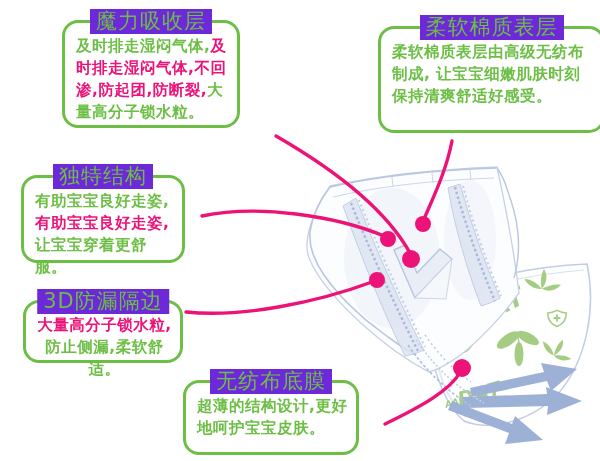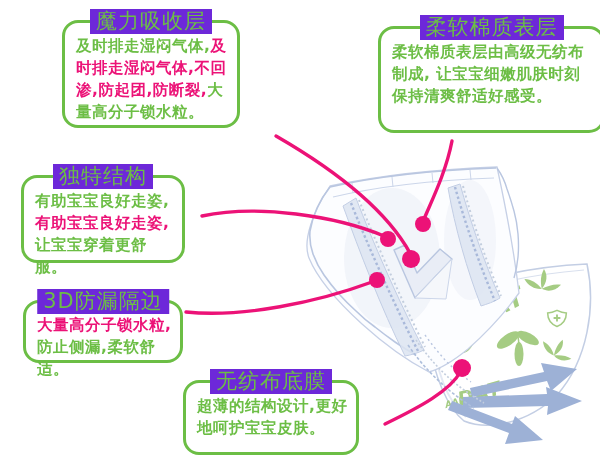"3D防漏隔边" div.callout { text-align: none -> center }
